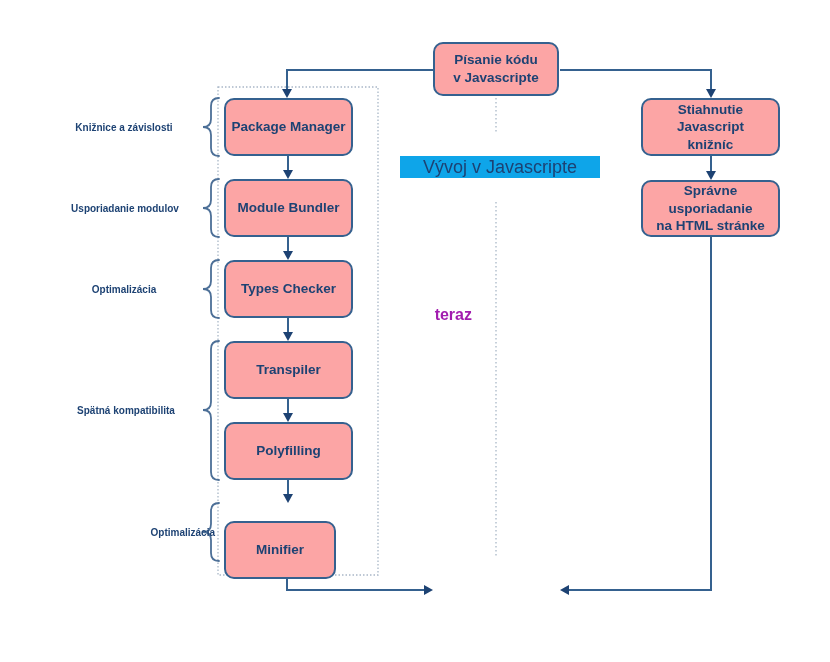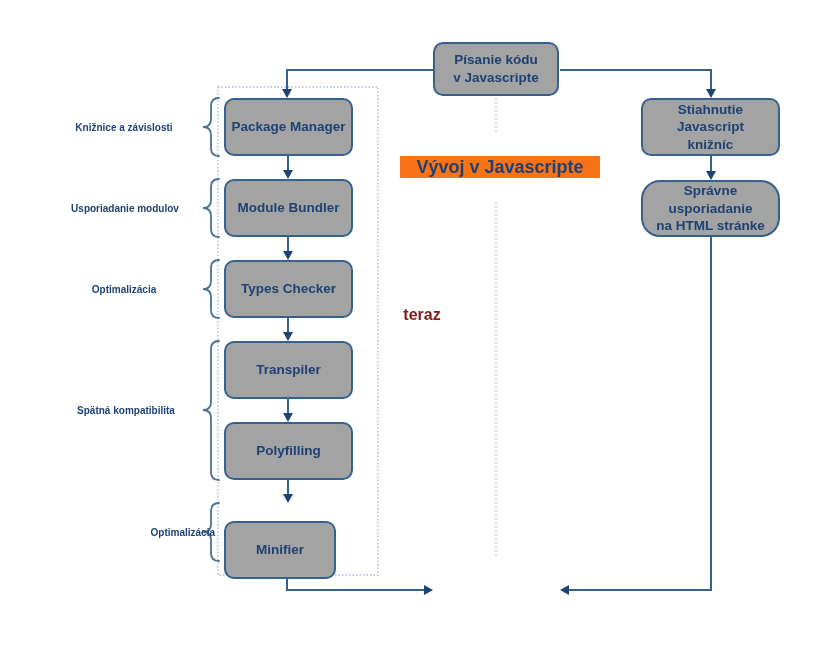"Písanie kódu" .node { background: #a3a3a3 -> #fca5a5 }
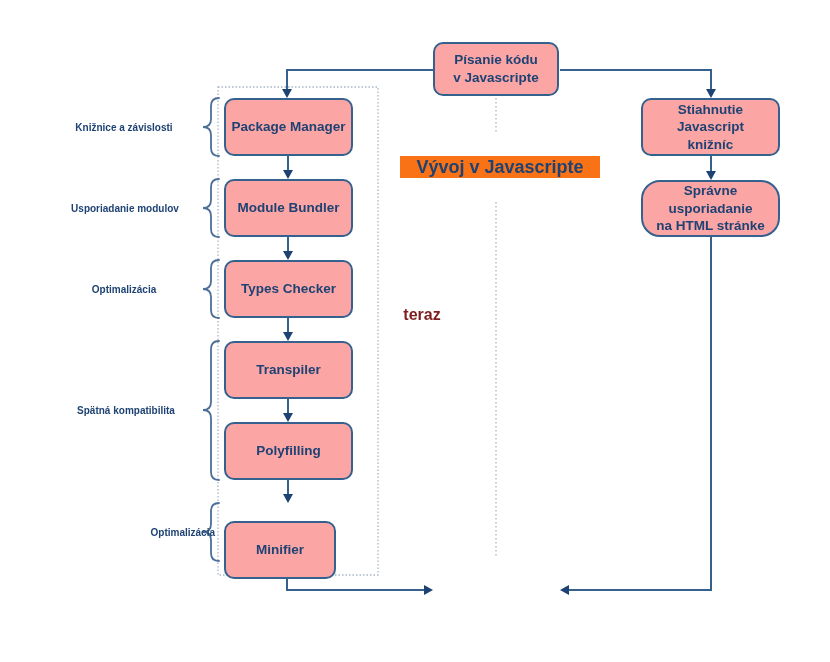"Vývoj v Javascripte" .diagram-title { background: #f97316 -> #0ea5e9; font-weight: bold -> normal }
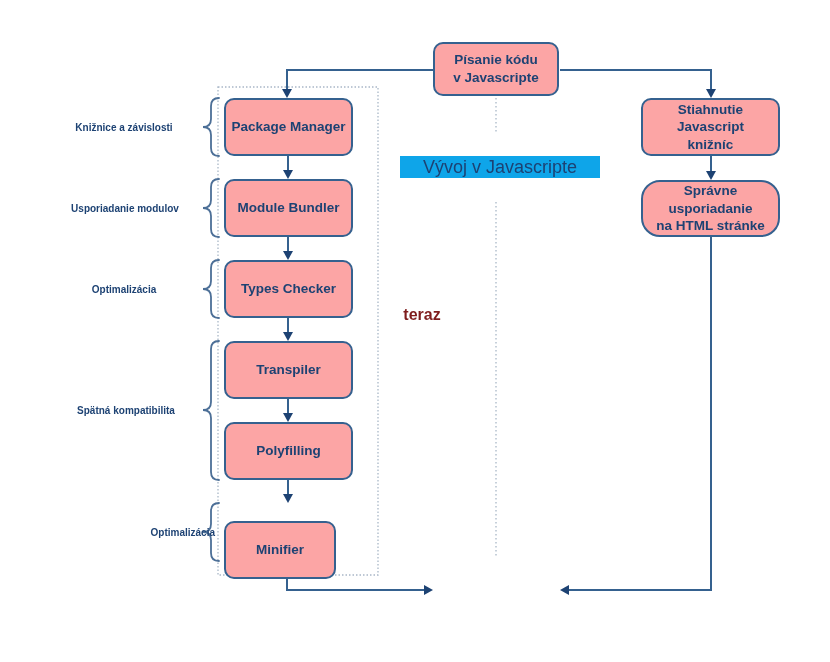"Správne usporiadanie" div.node { border-radius: 19px -> none }
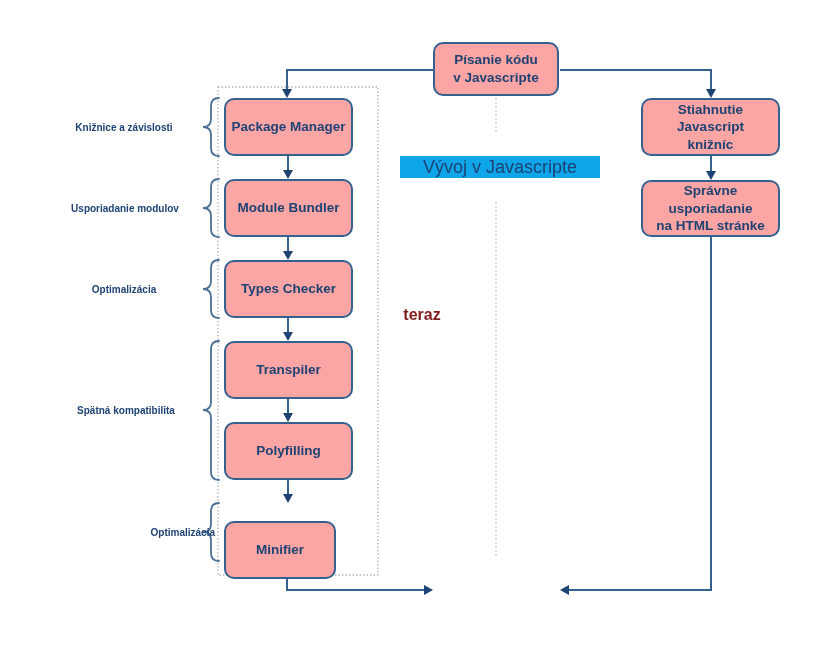"teraz" .col-label { color: #7f1d1d -> #a21caf; text-align: center -> right }
